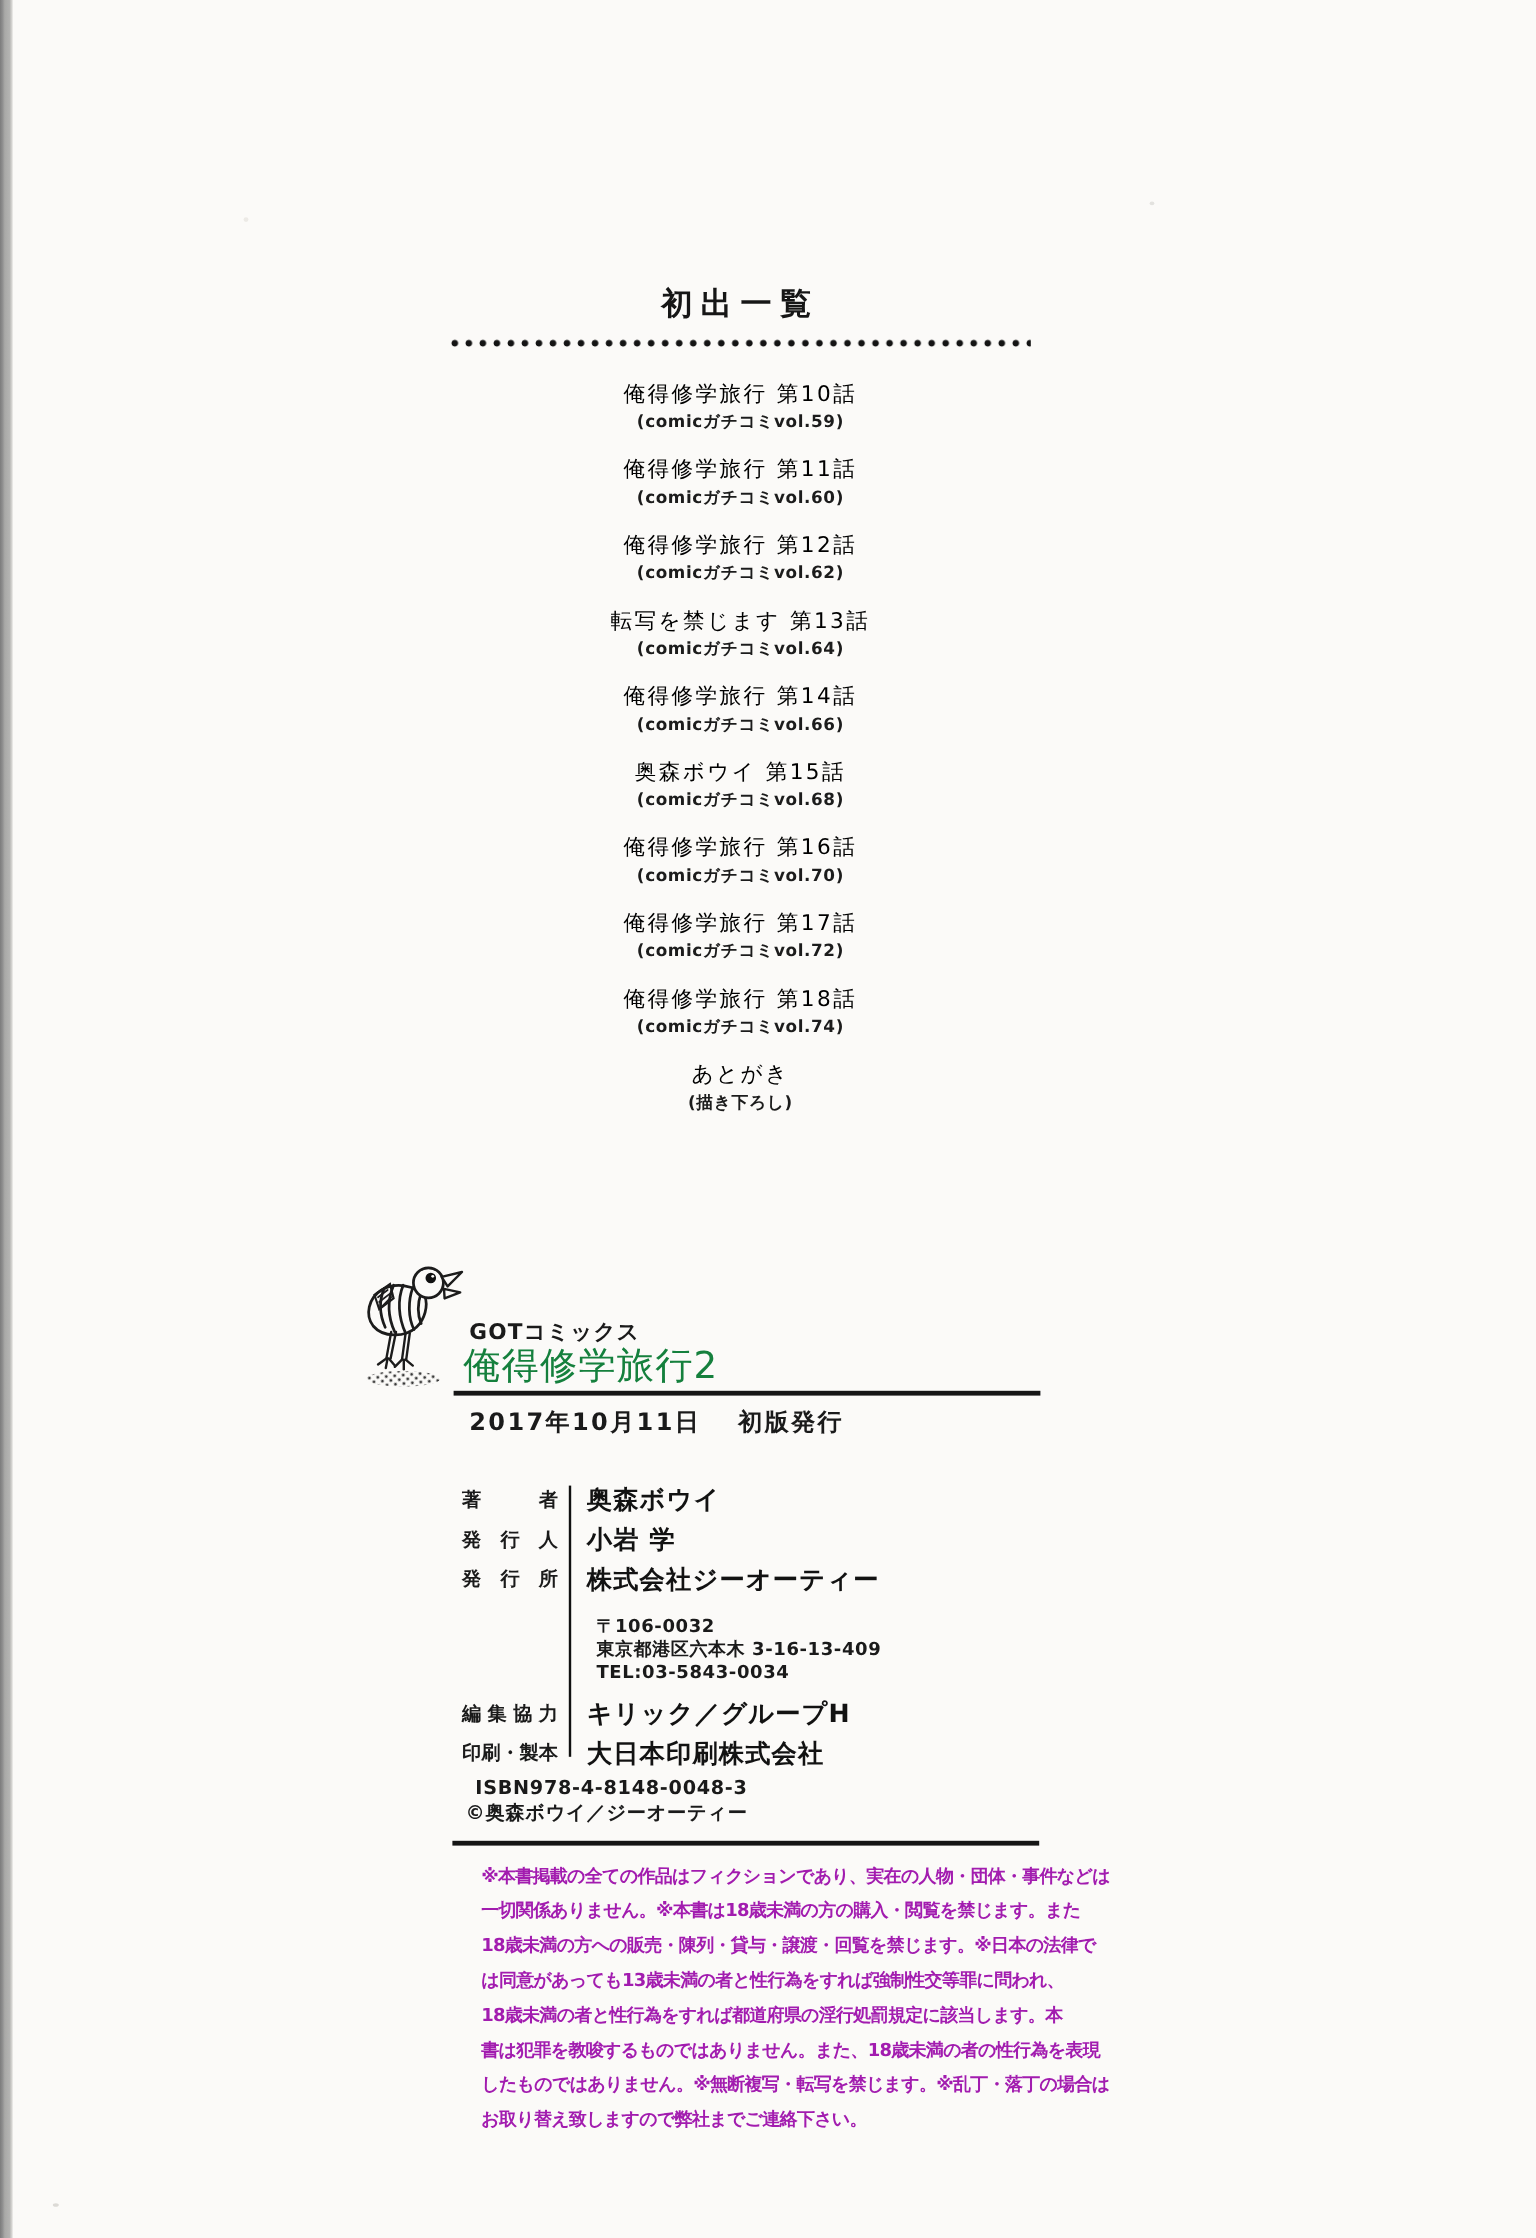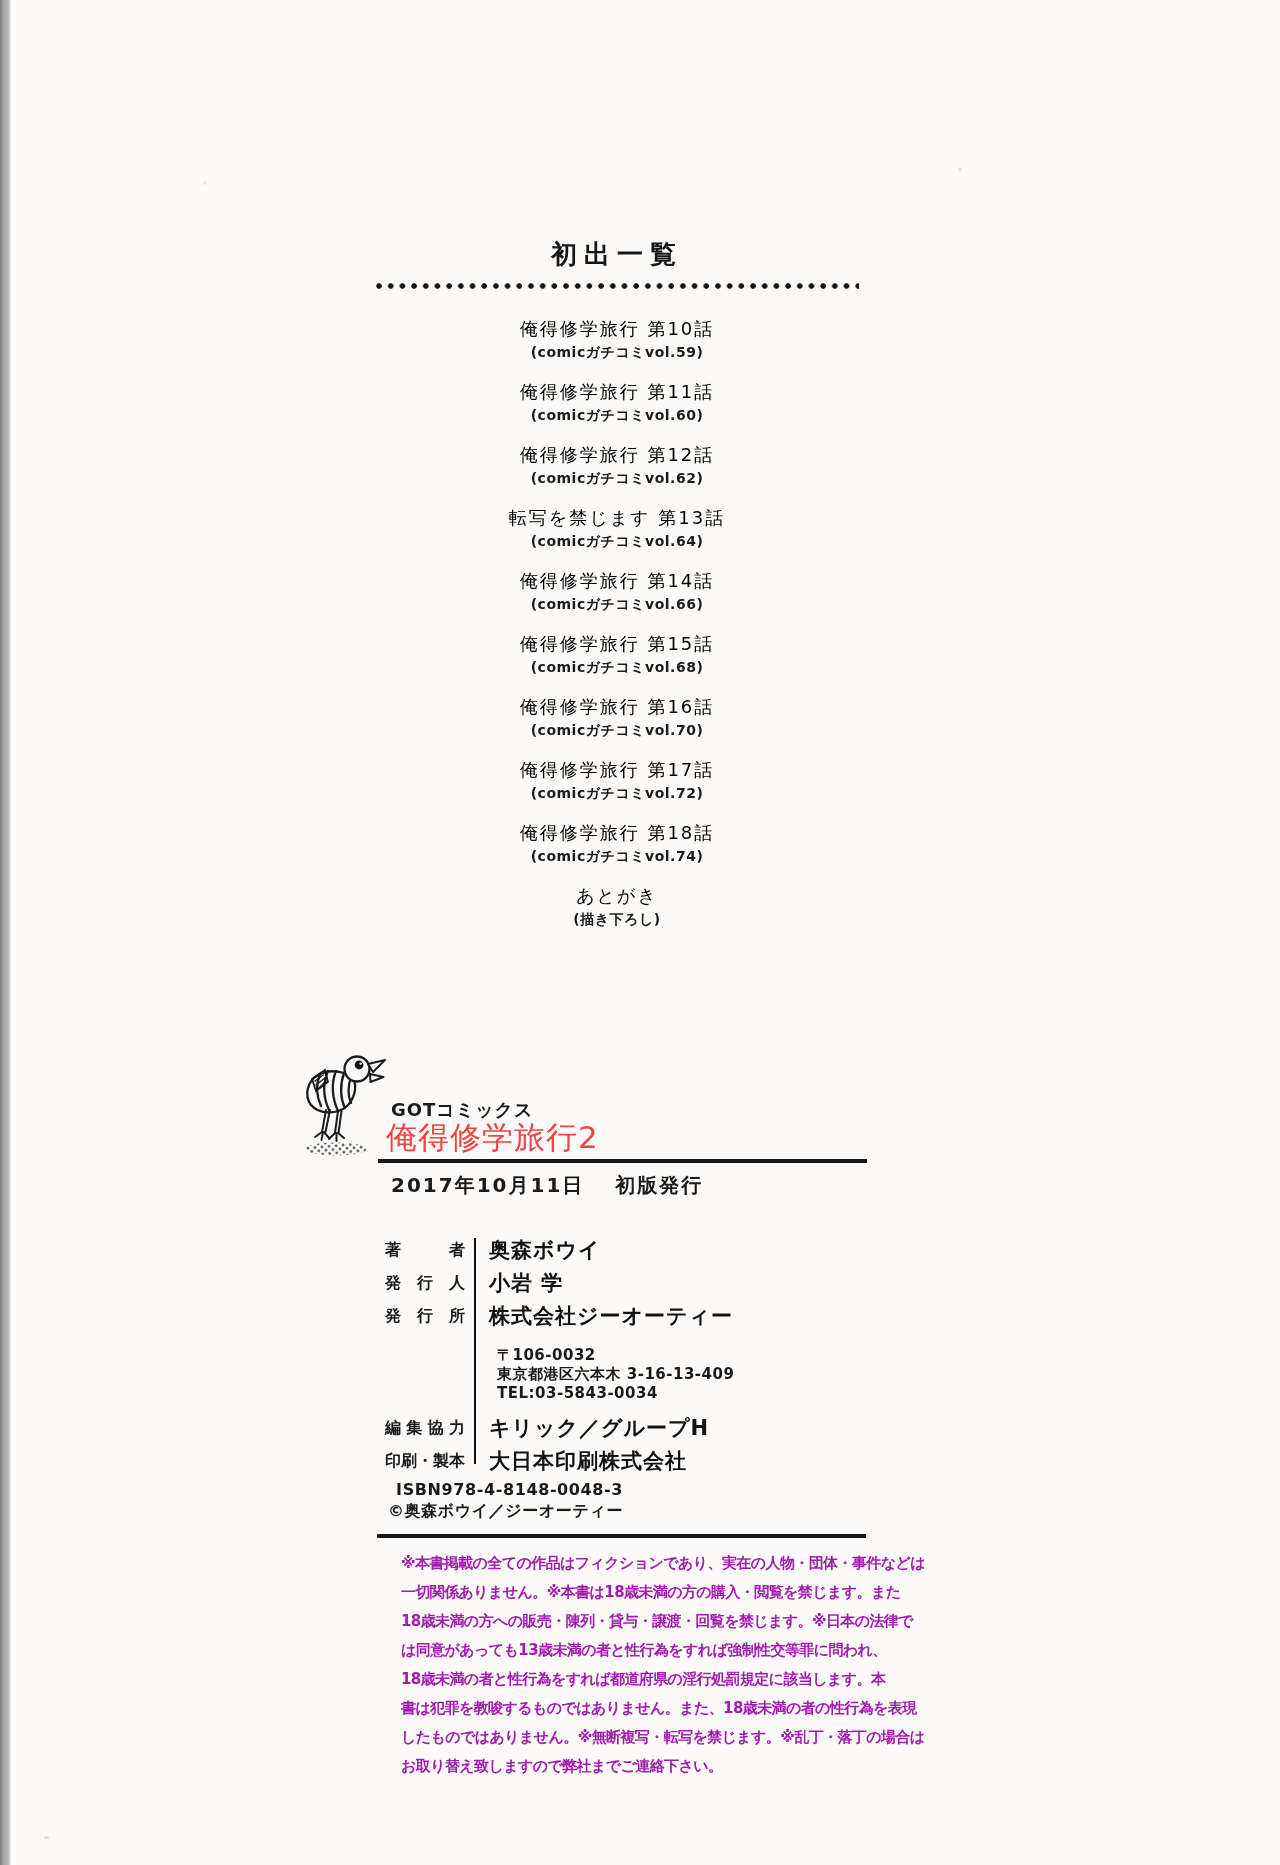"俺得修学旅行 第15話" div.entry-title { text: 俺得修学旅行 -> 奥森ボウイ }
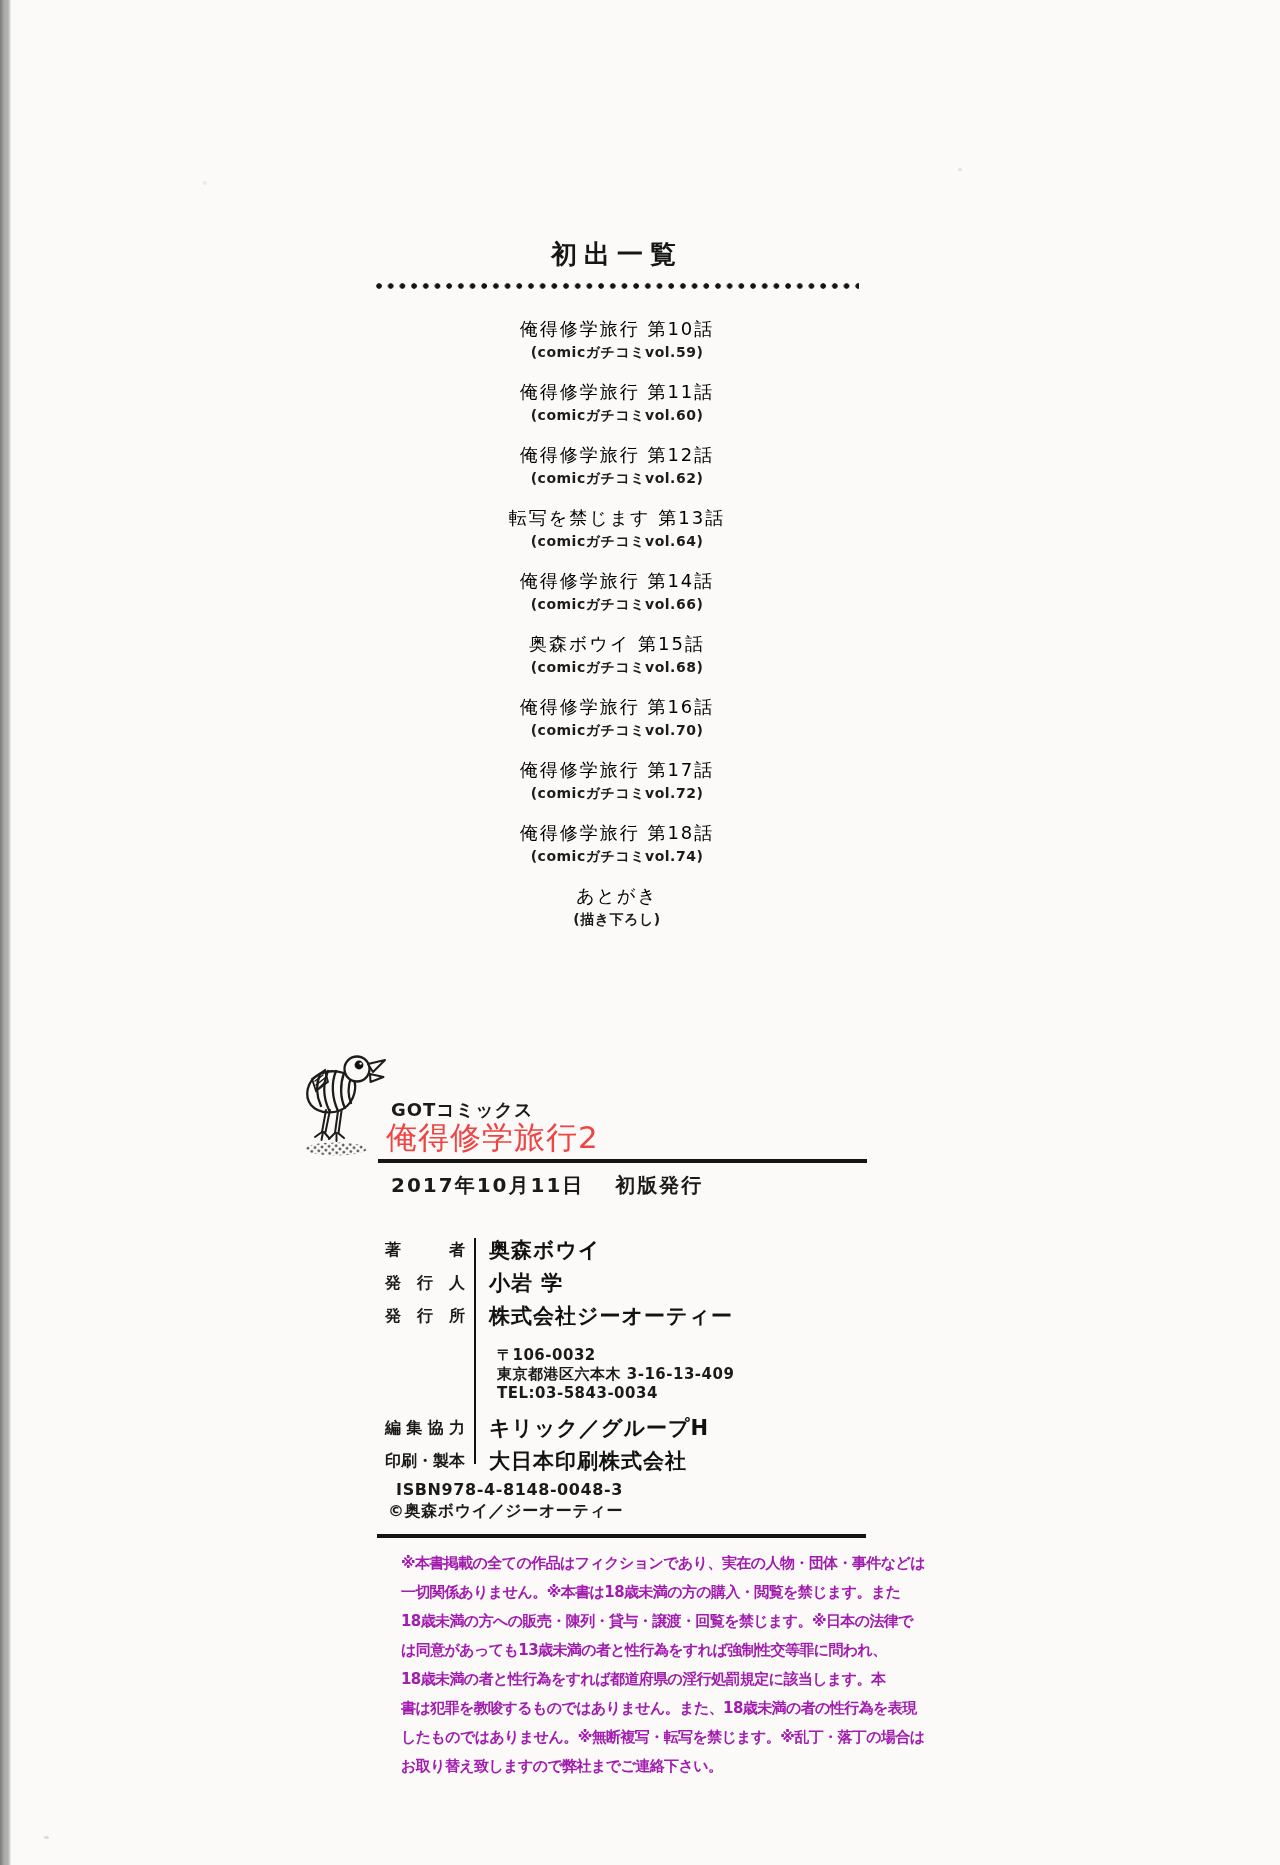"俺得修学旅行2" .book-title { color: #ef4444 -> #15803d }
